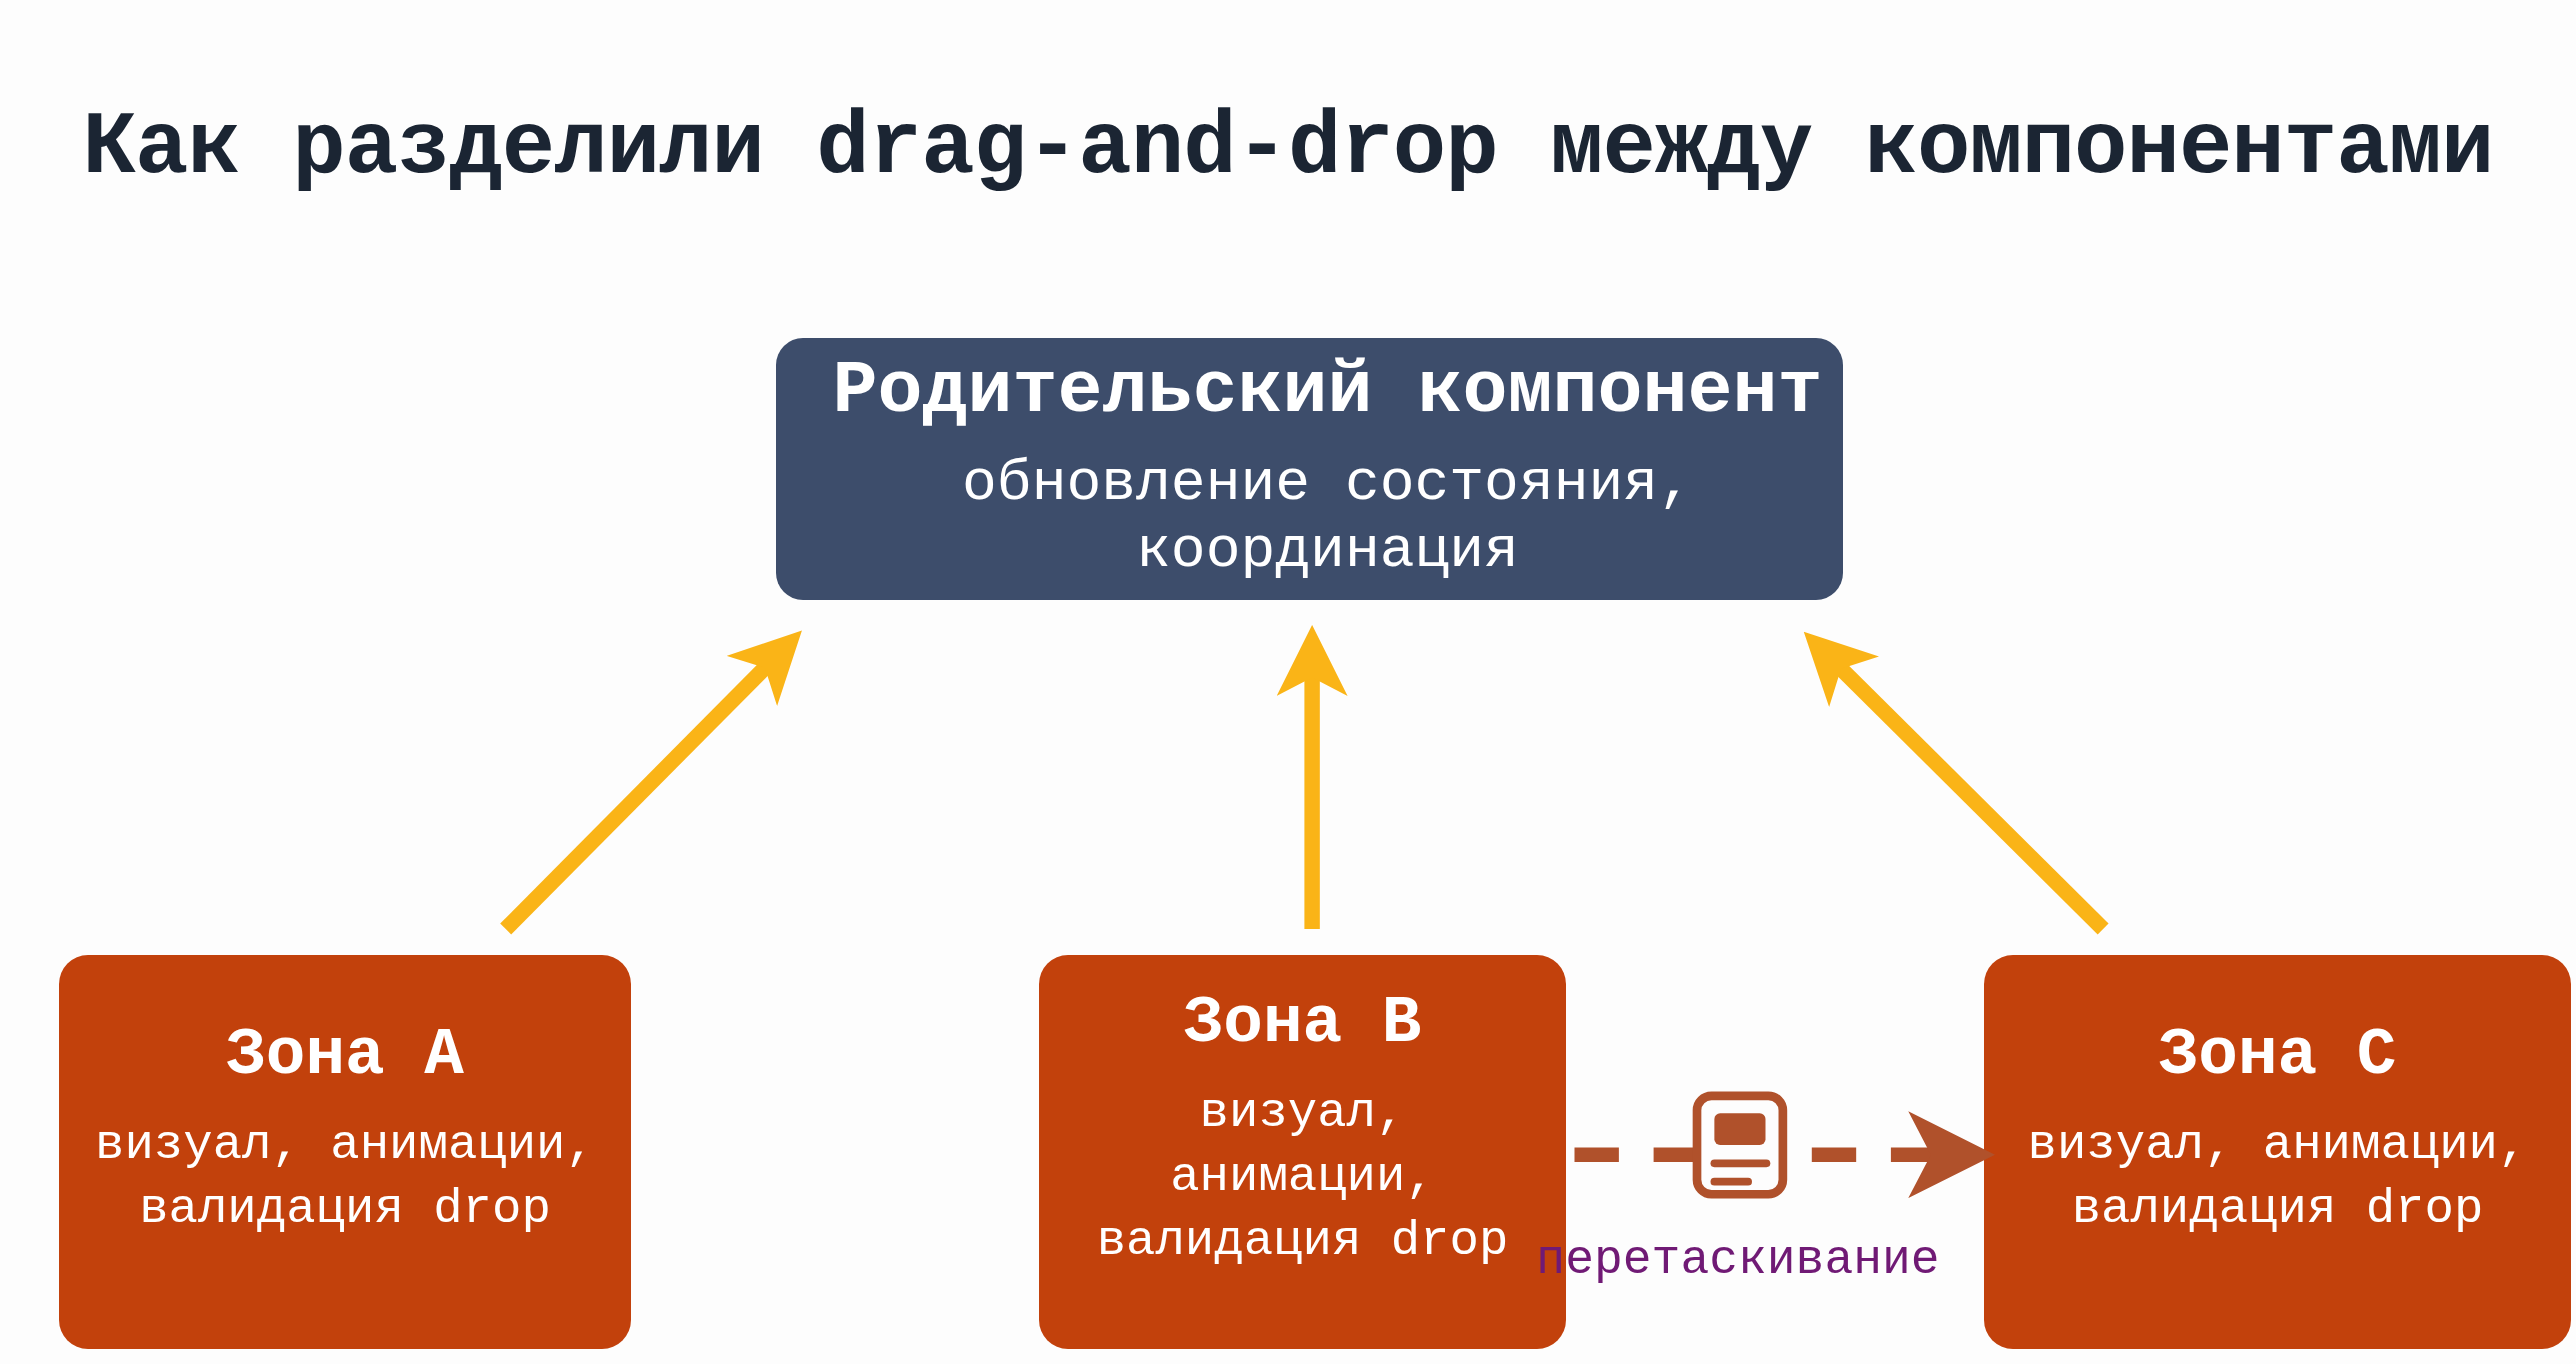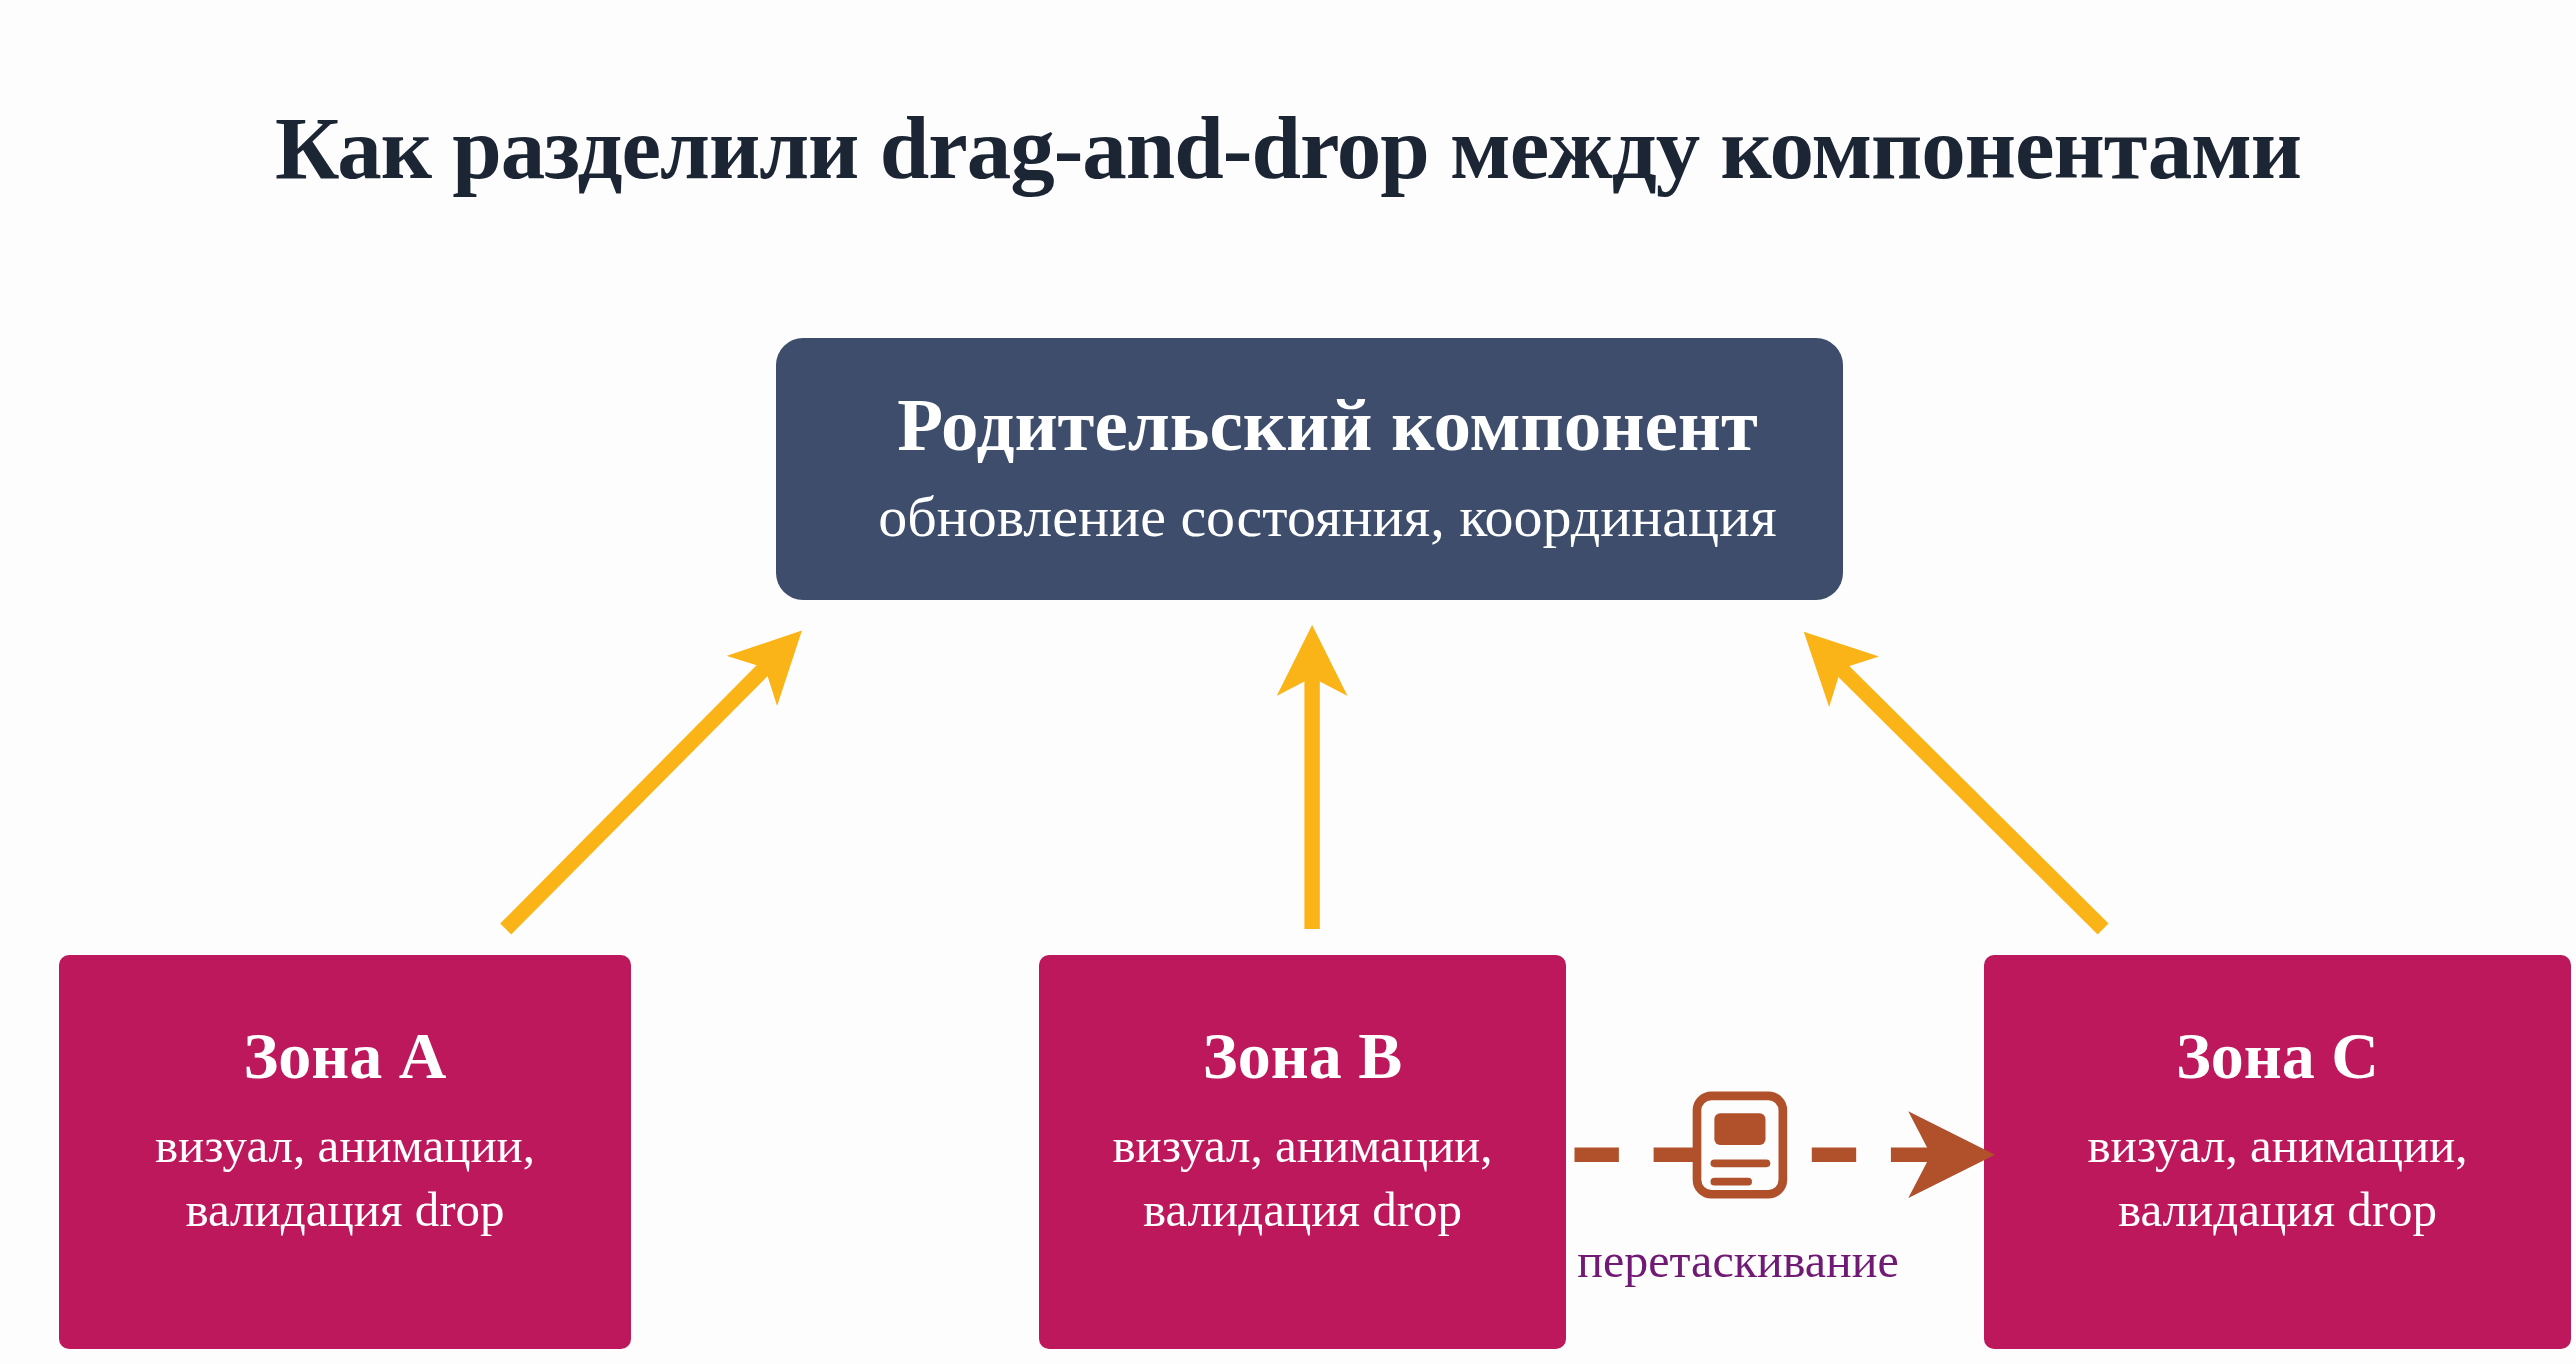"Как разделили drag-and-drop между" .slide { font-family: Liberation Serif, serif -> Liberation Mono, monospace }
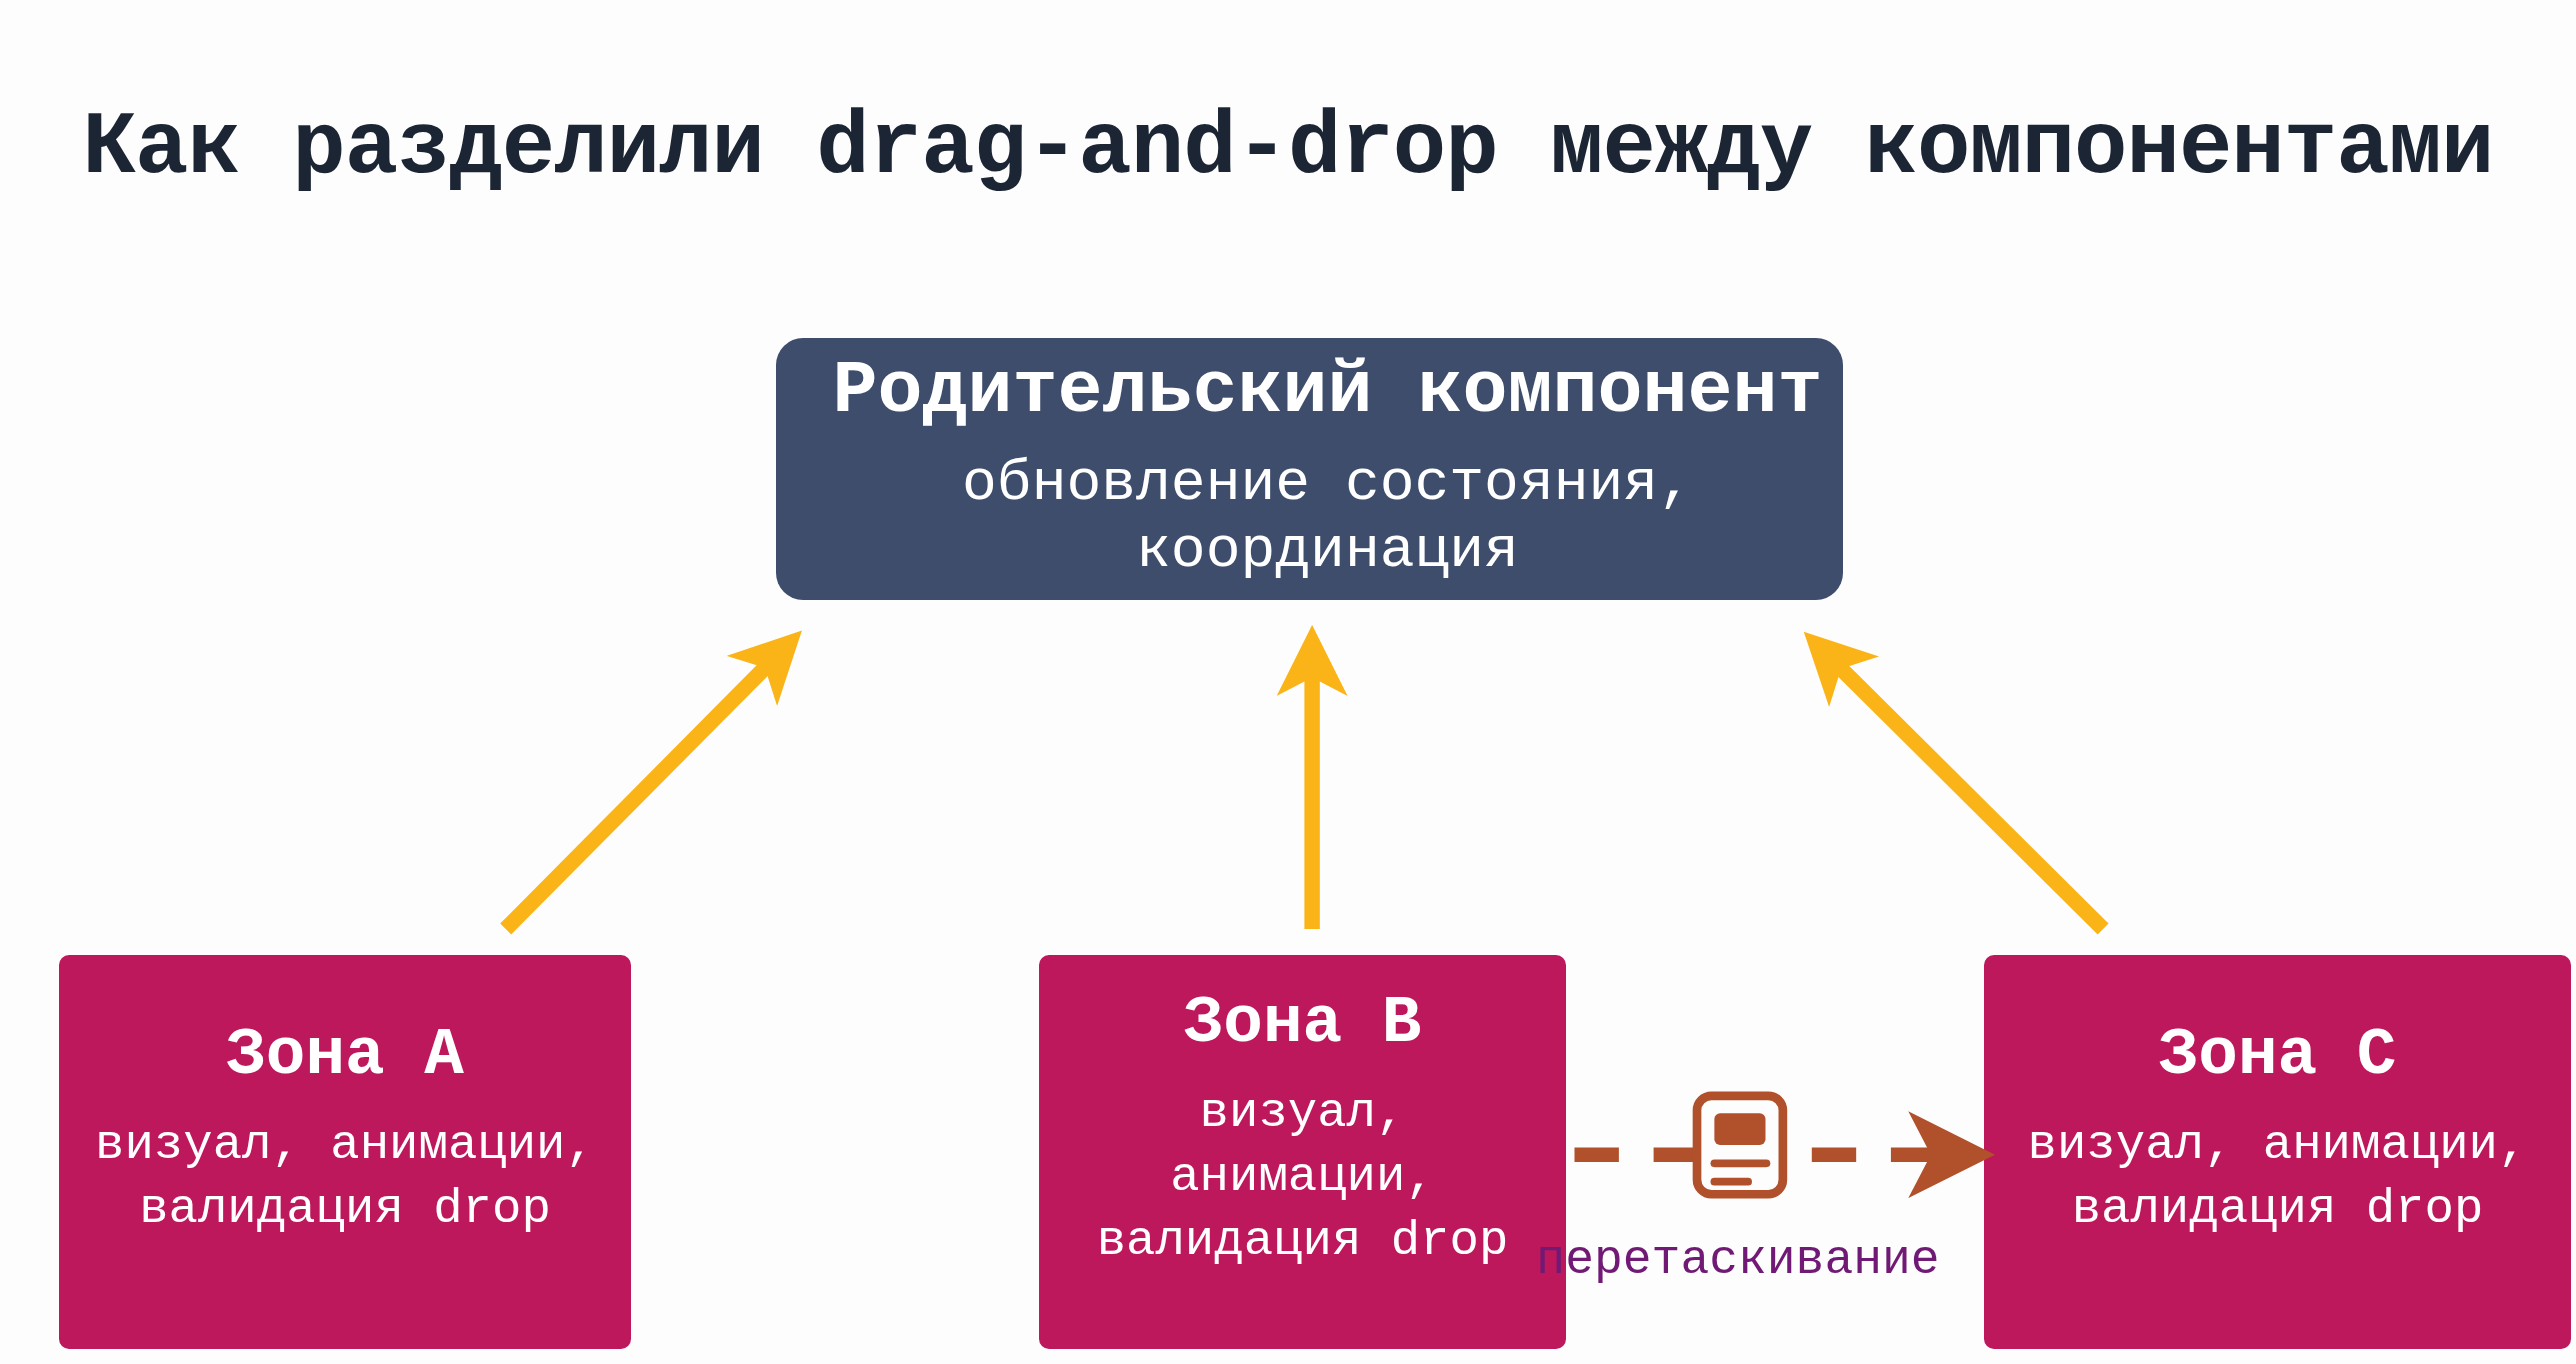"Зона A" .zone-node { background: #be185d -> #c2410c; border-radius: 10px -> 29px }
